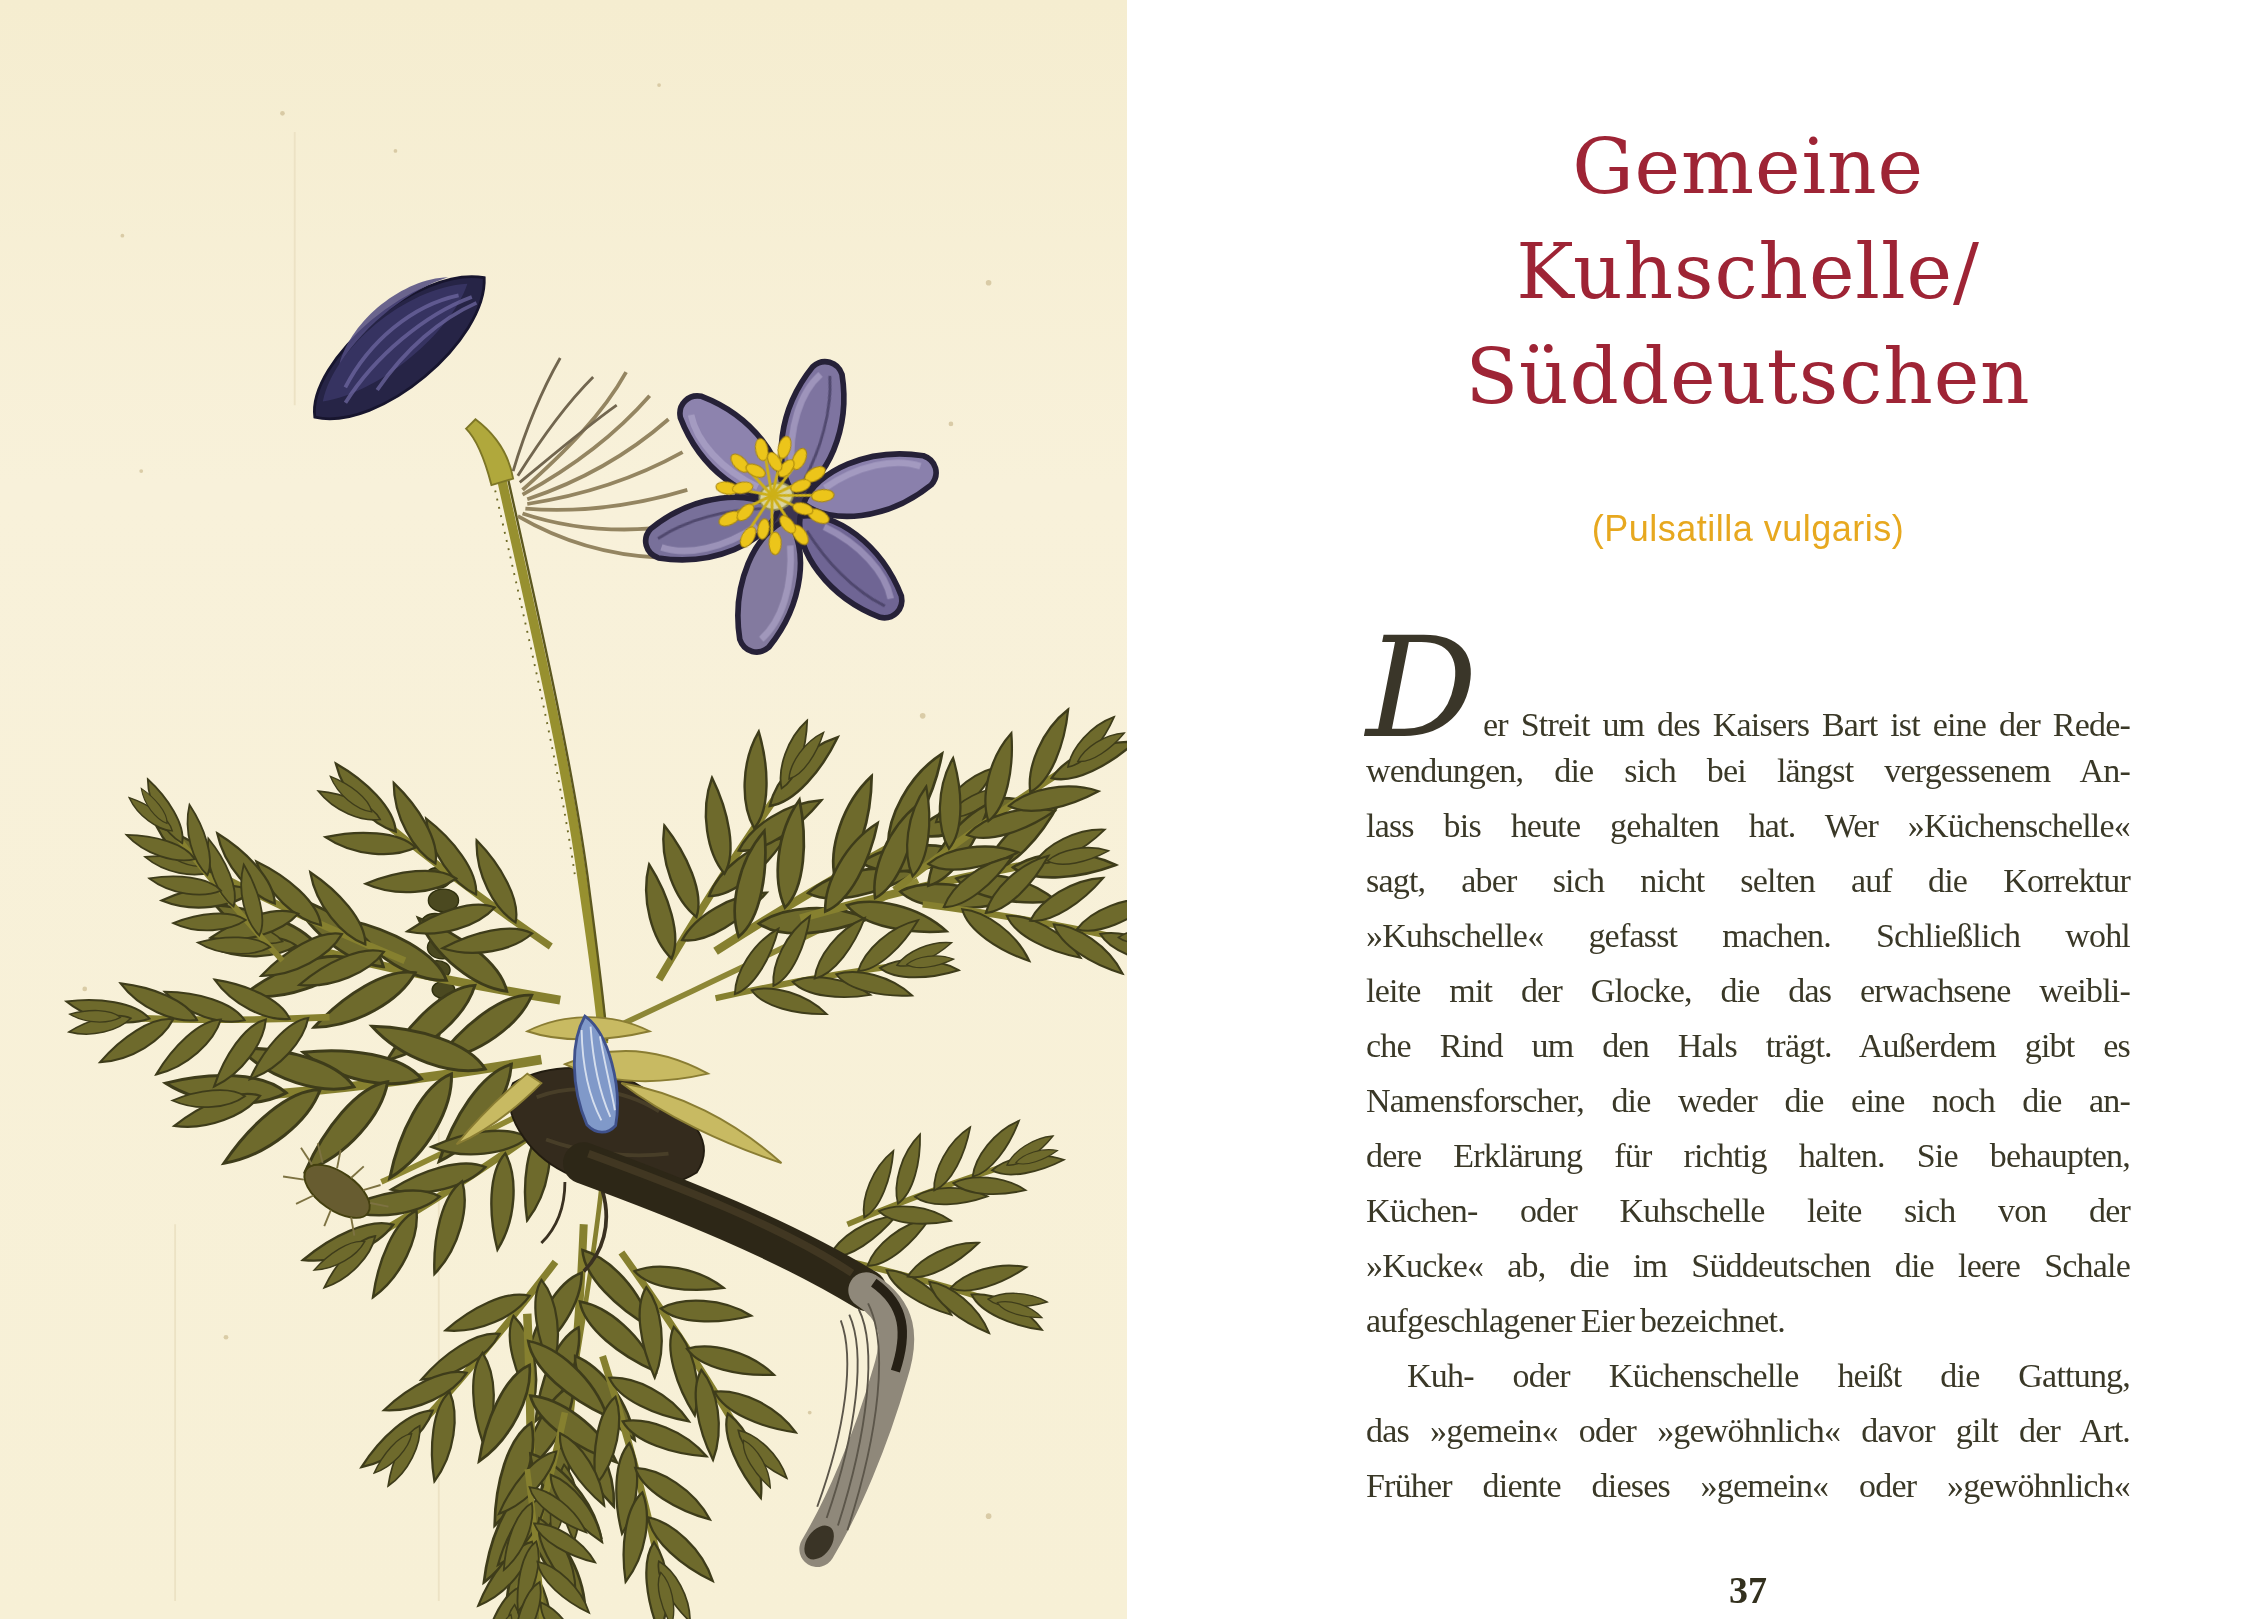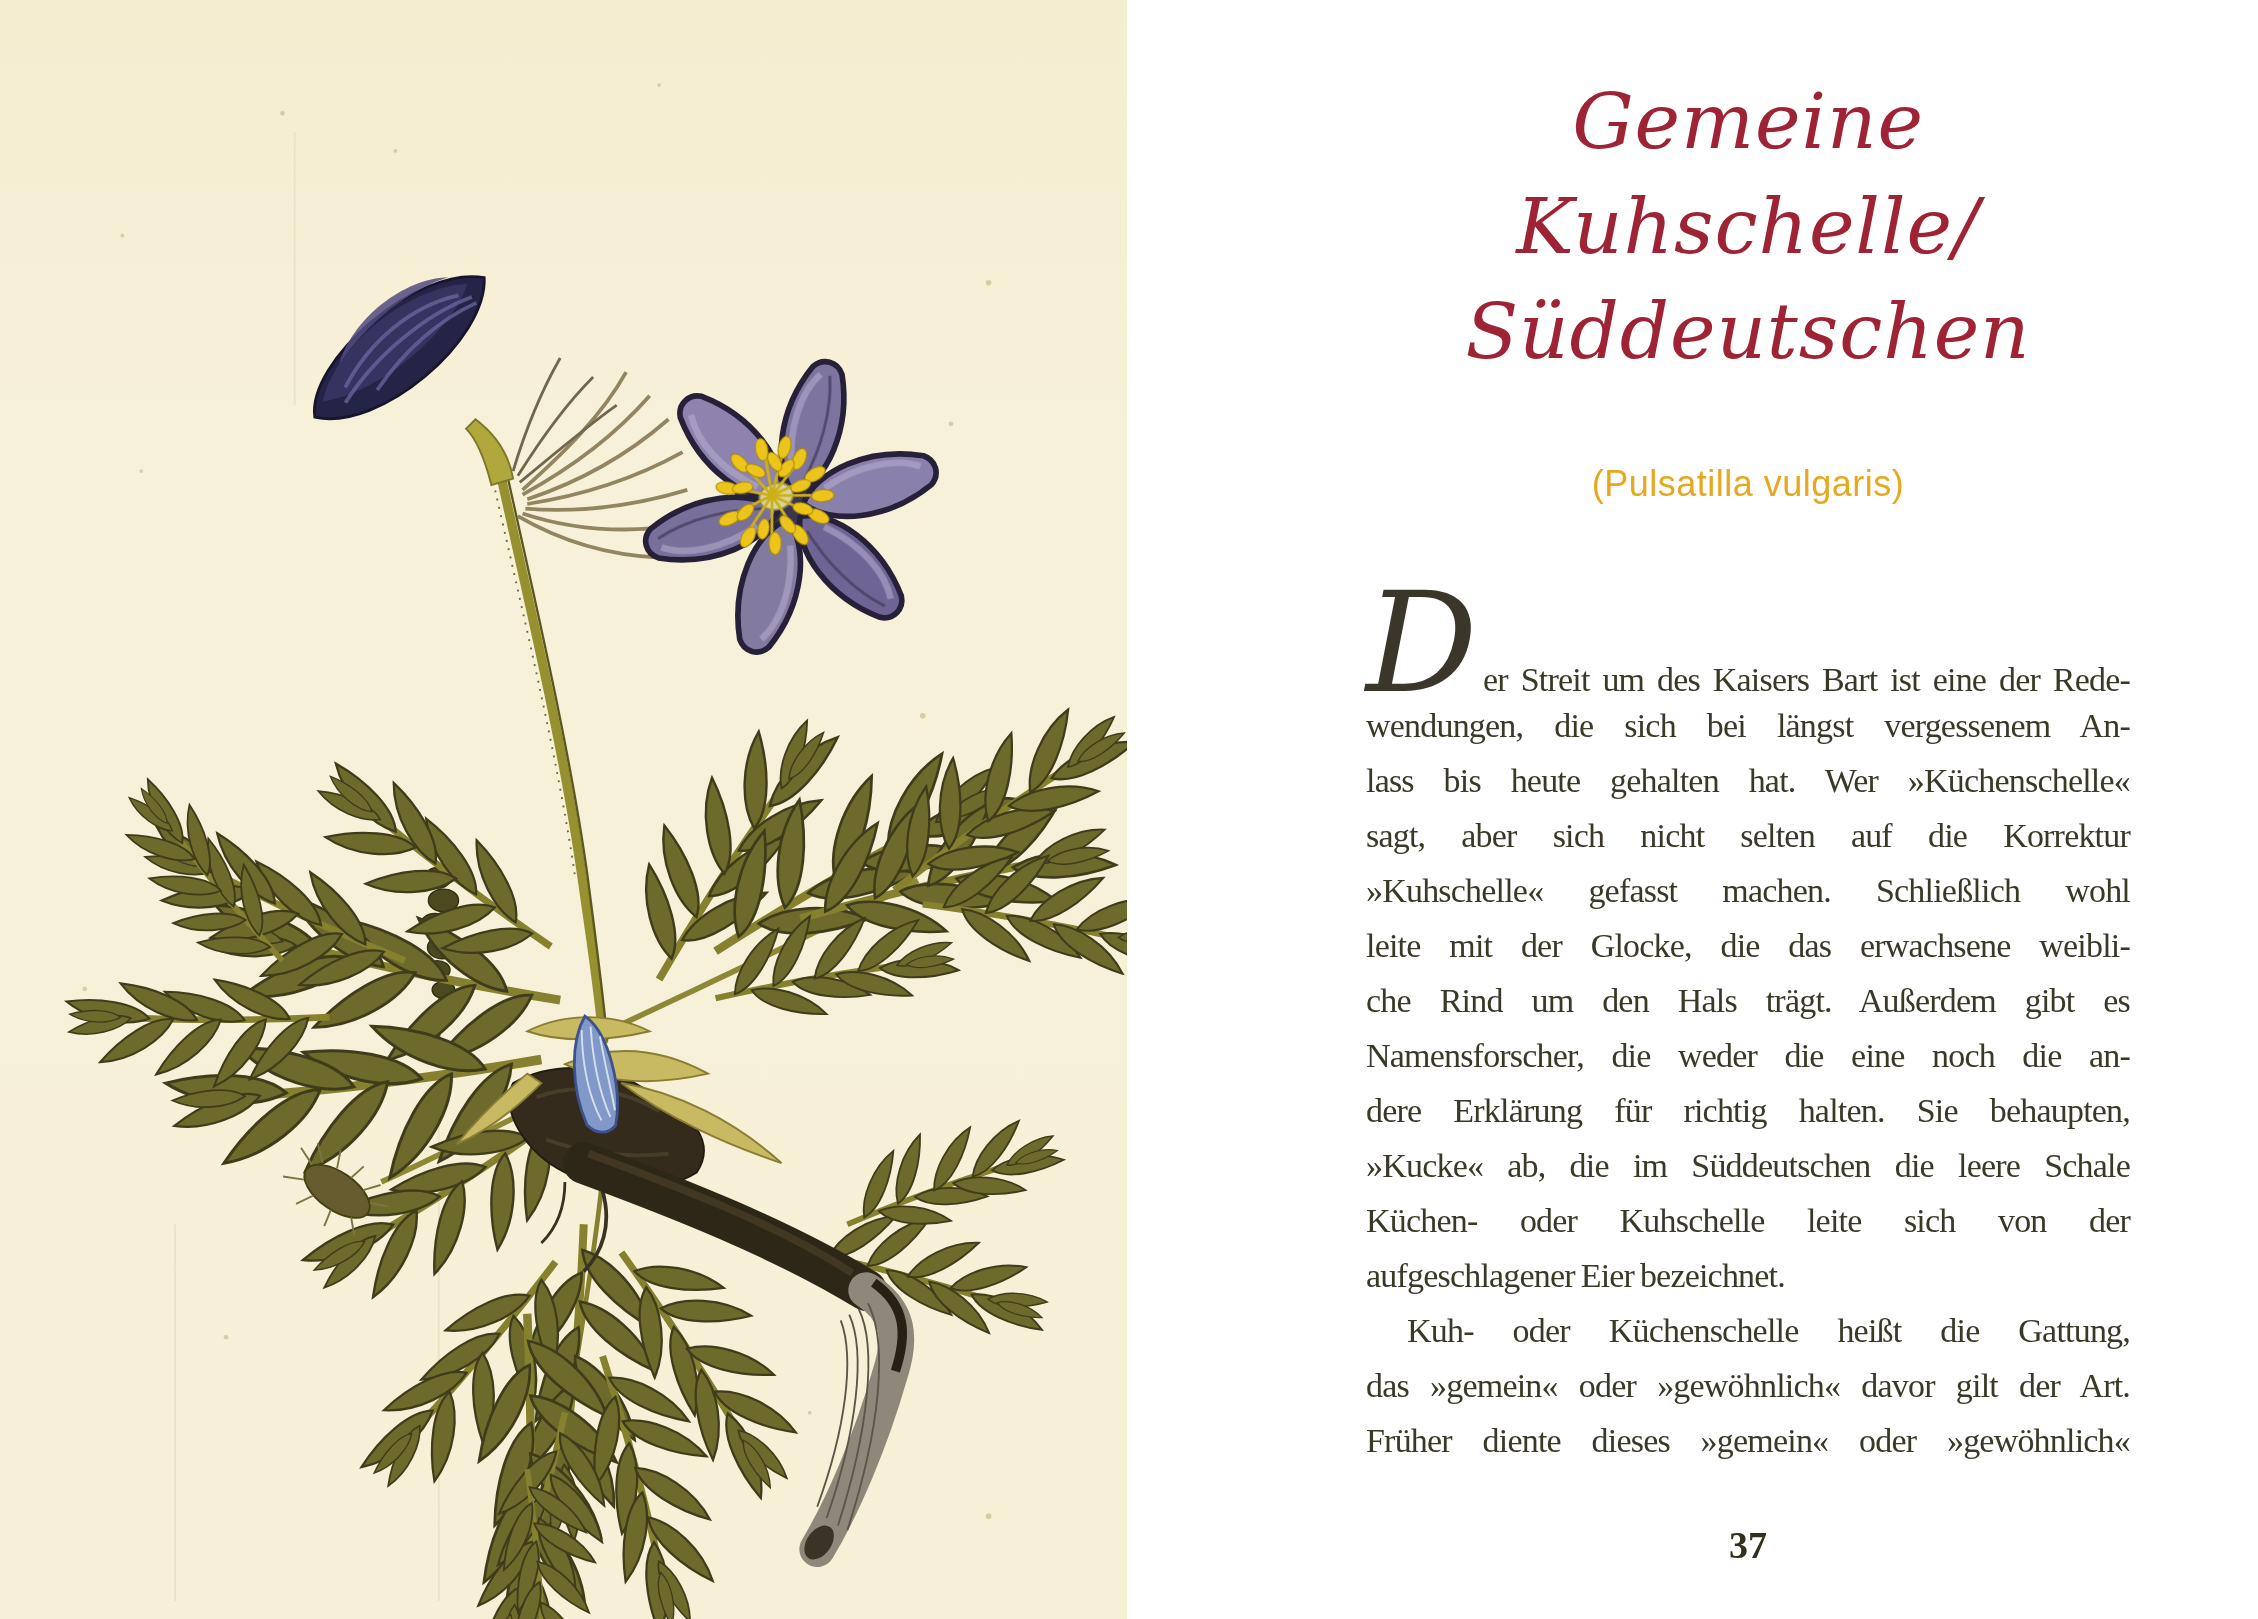"Gemeine Kuhschelle/" .title { font-style: italic -> none; margin-top: 69px -> 114px }
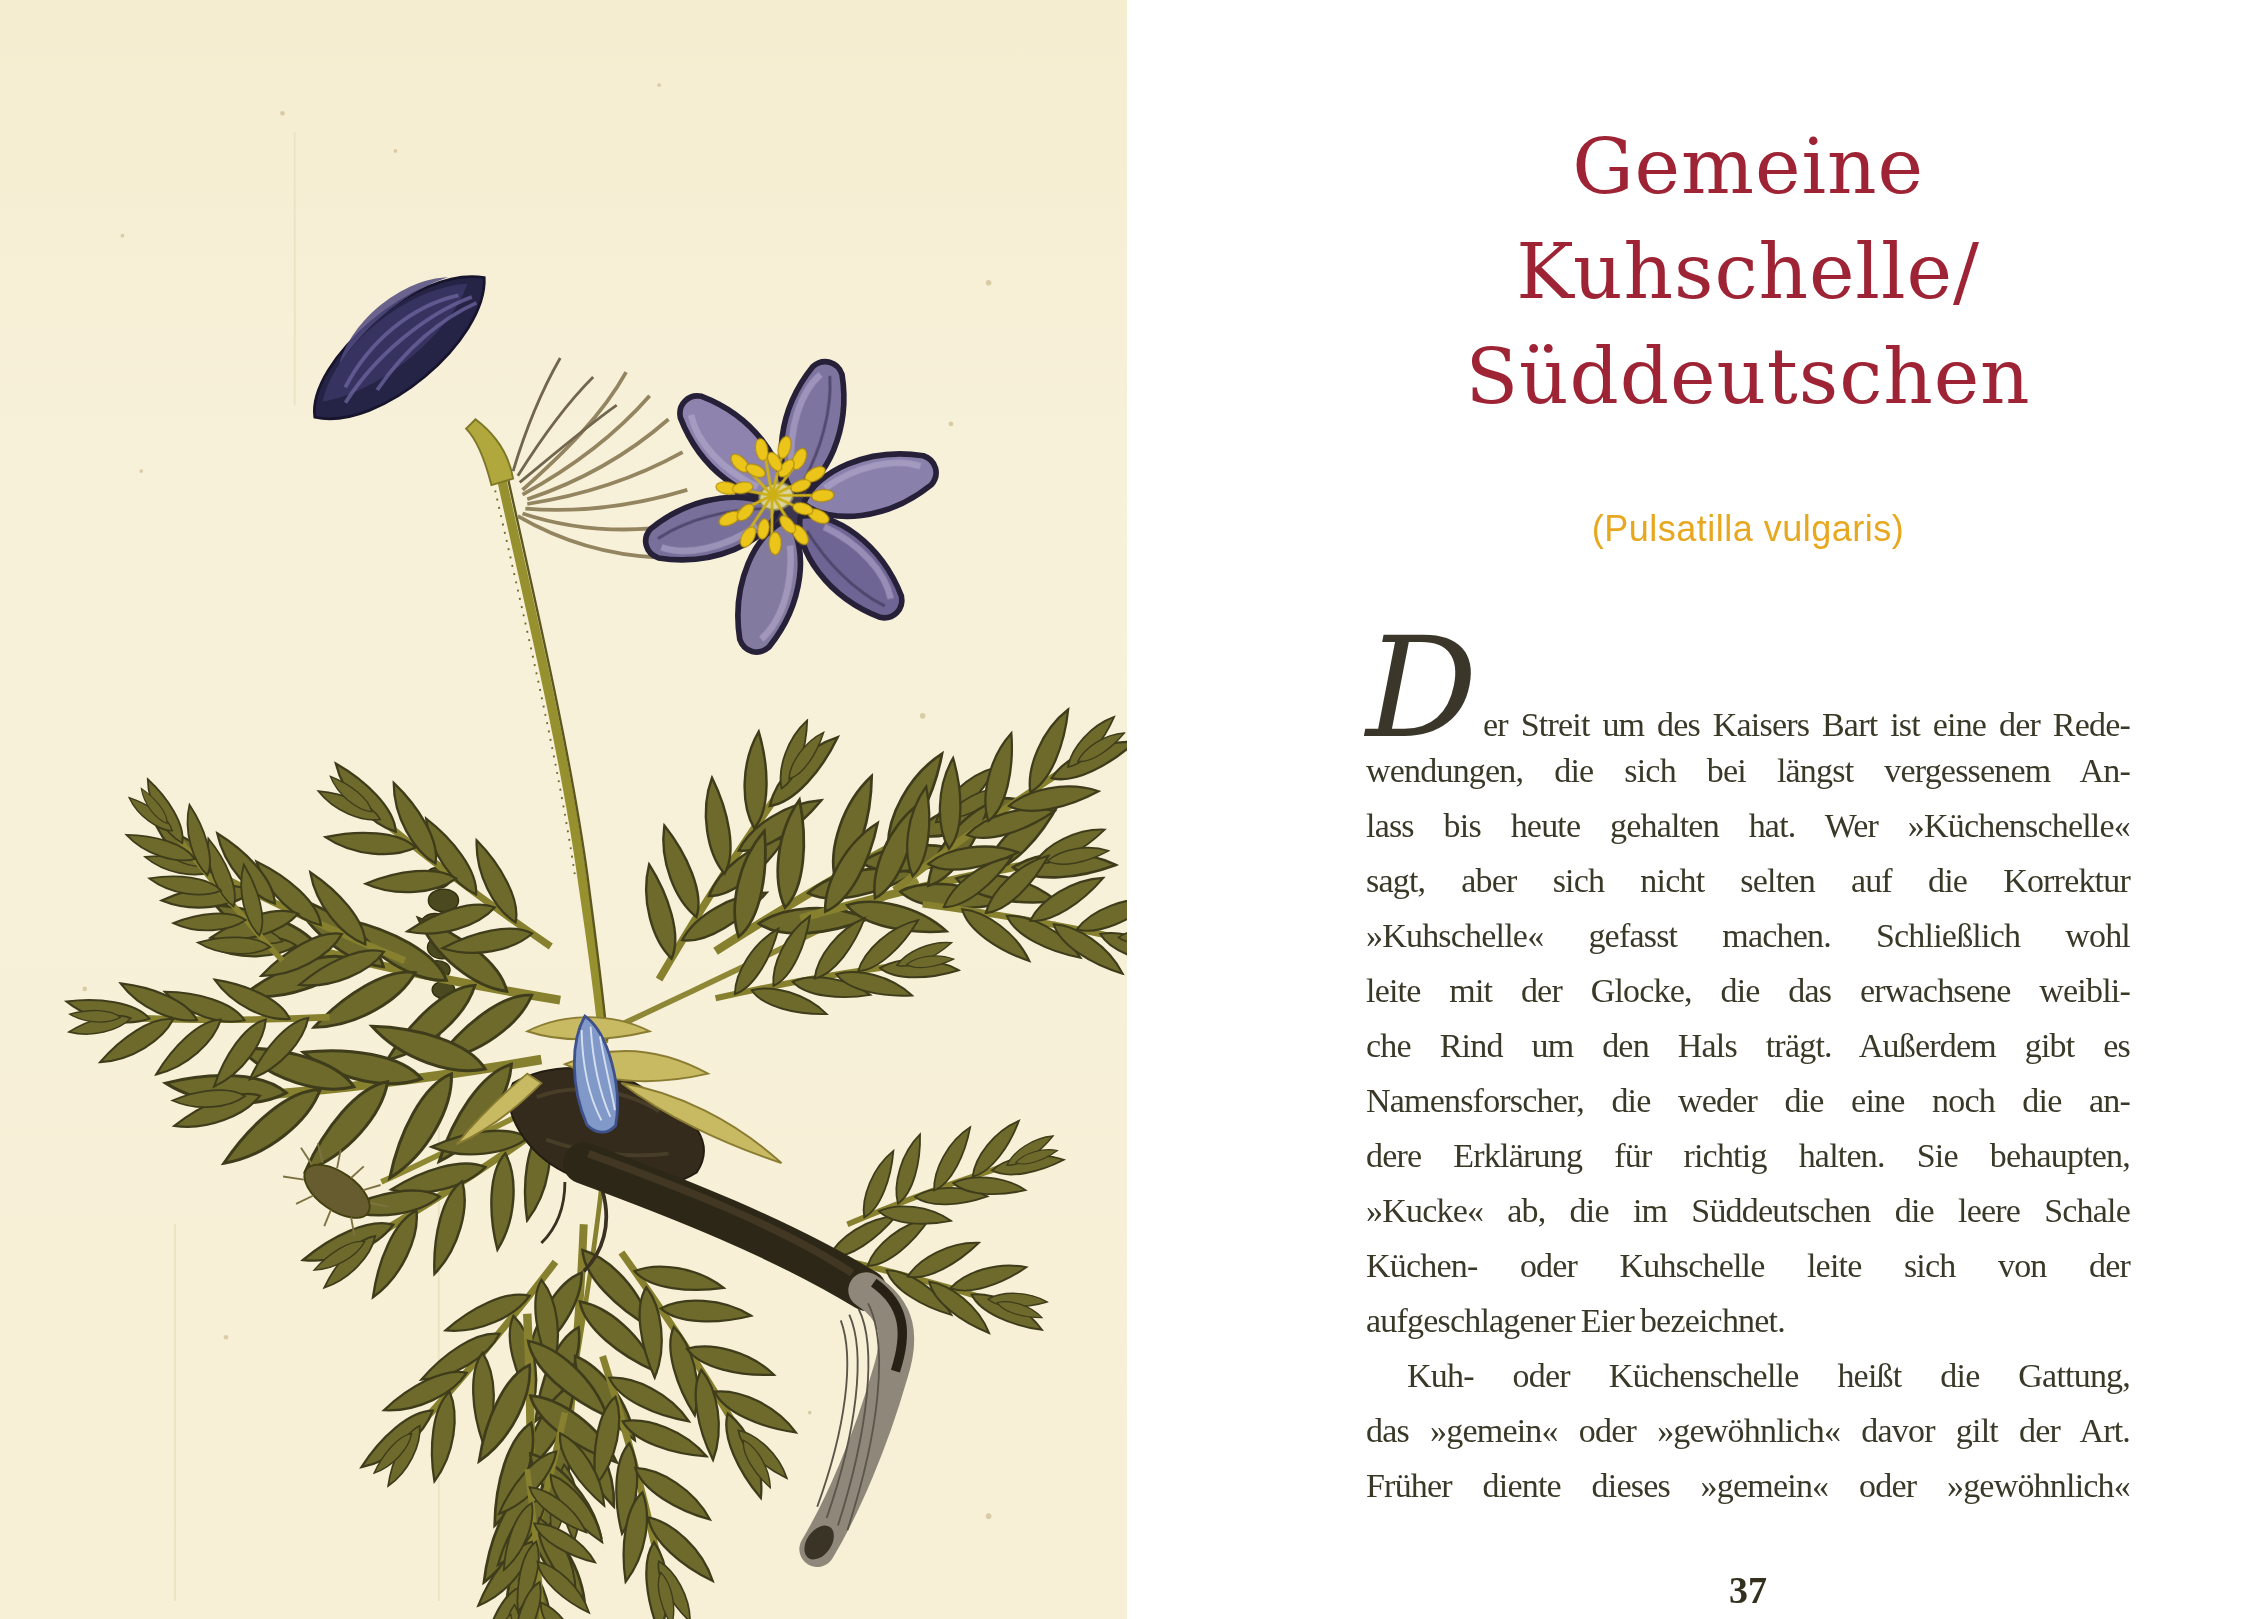"»Kucke« ab, die im Süddeutschen" div.bline { order: before "Küchen- oder Kuhschelle leite sich" -> after "Küchen- oder Kuhschelle leite sich" }
